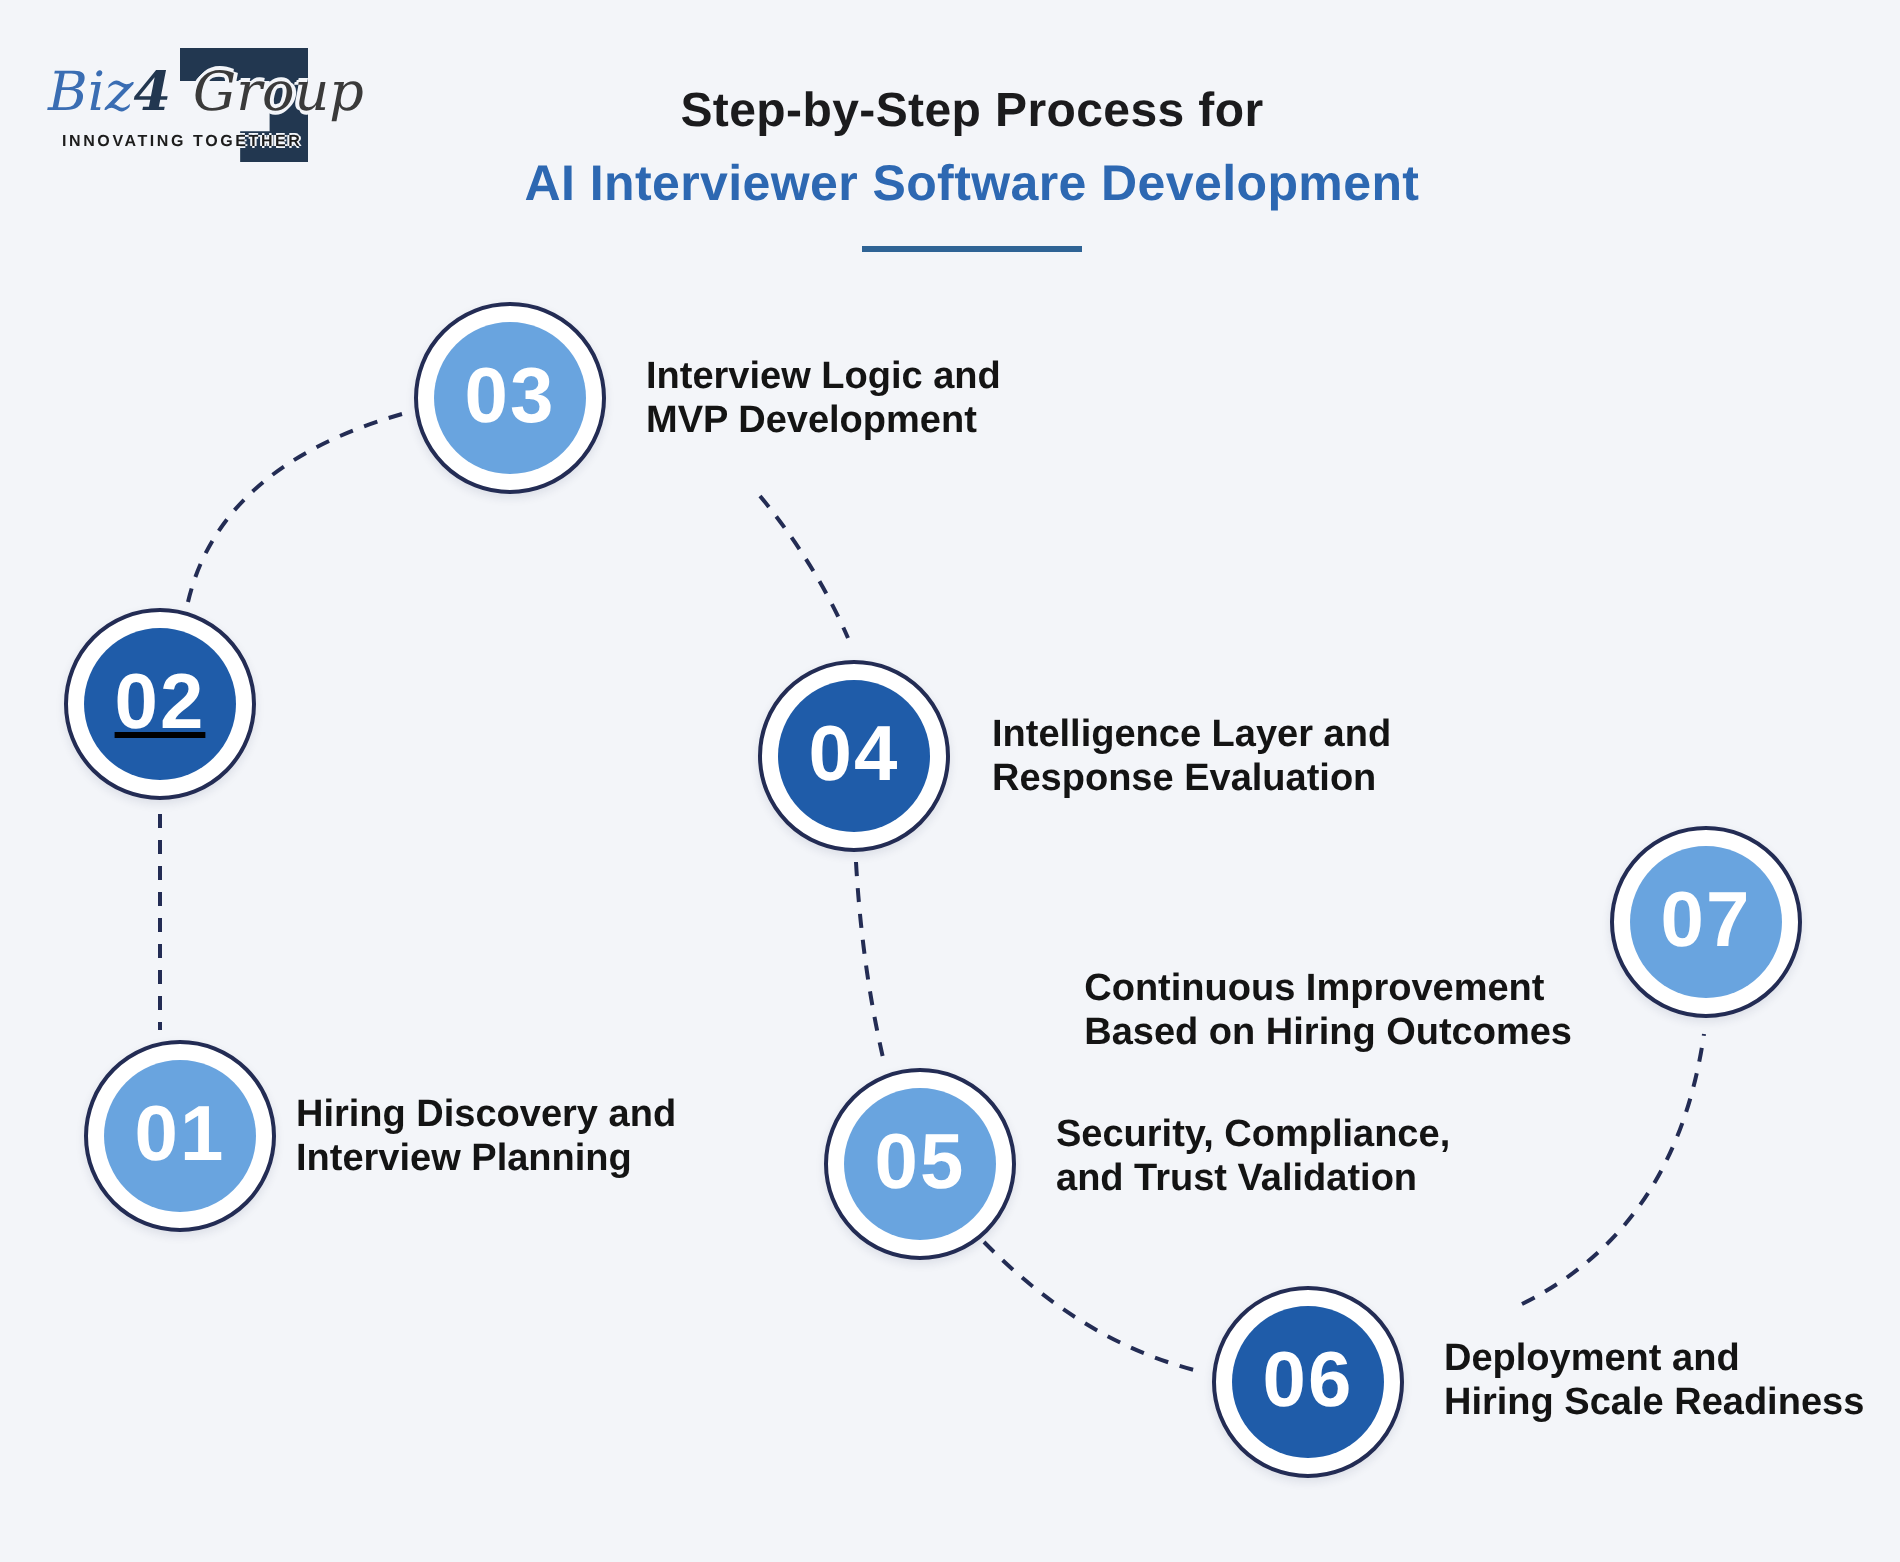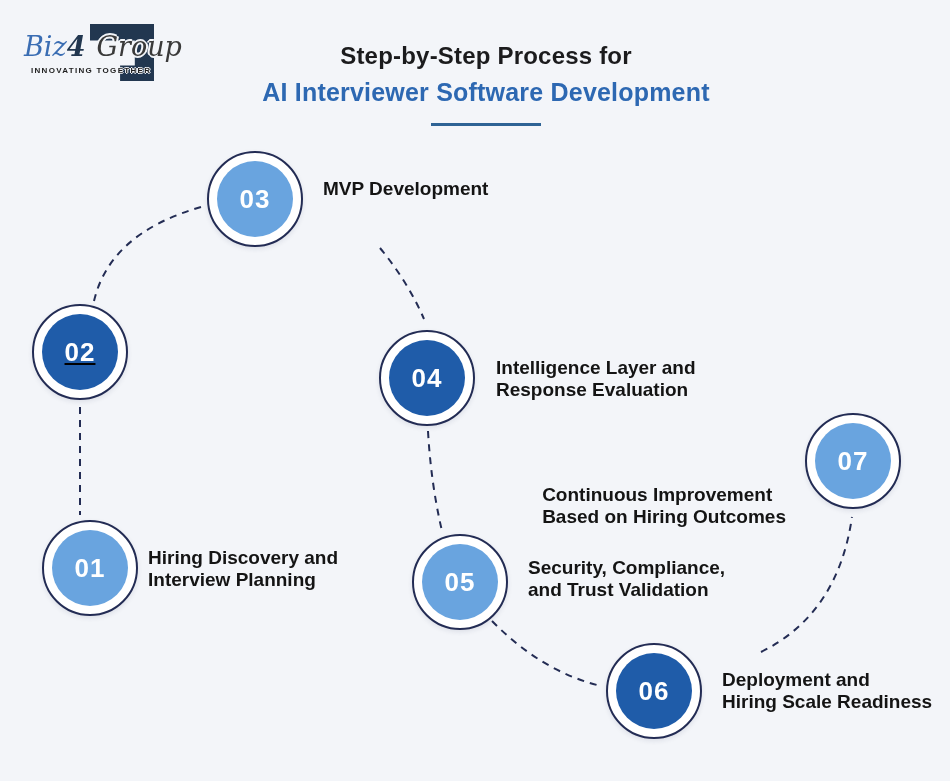"03" .circle .inner { font-size: 26px -> 39px }
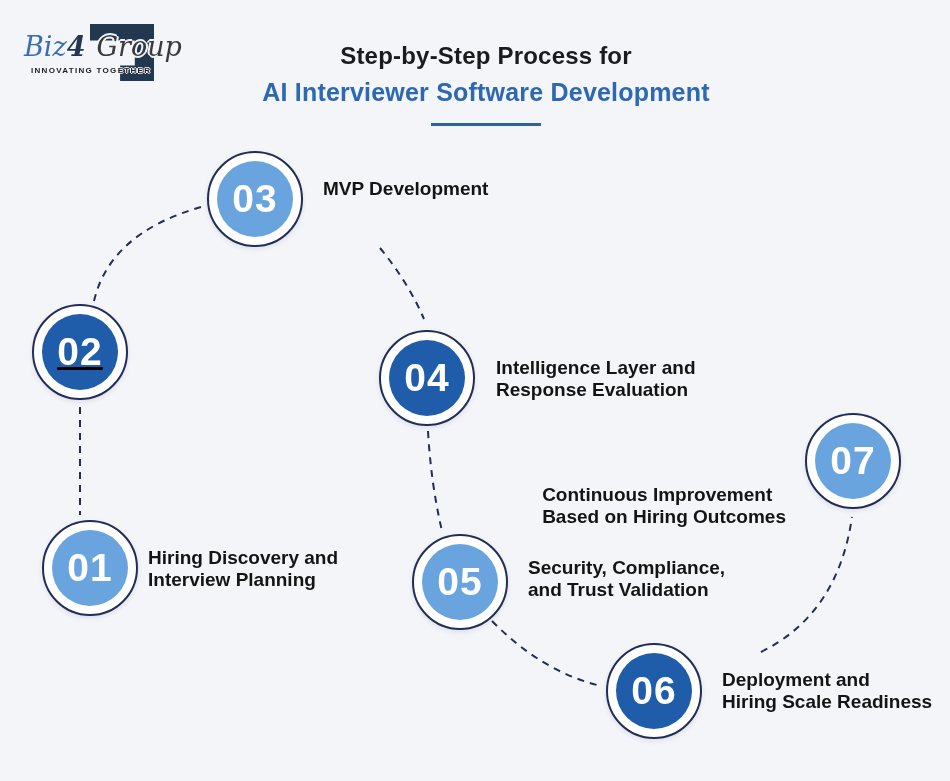"Interview Logic and" div { html: none -> <div>Interview Logic and</div> }
